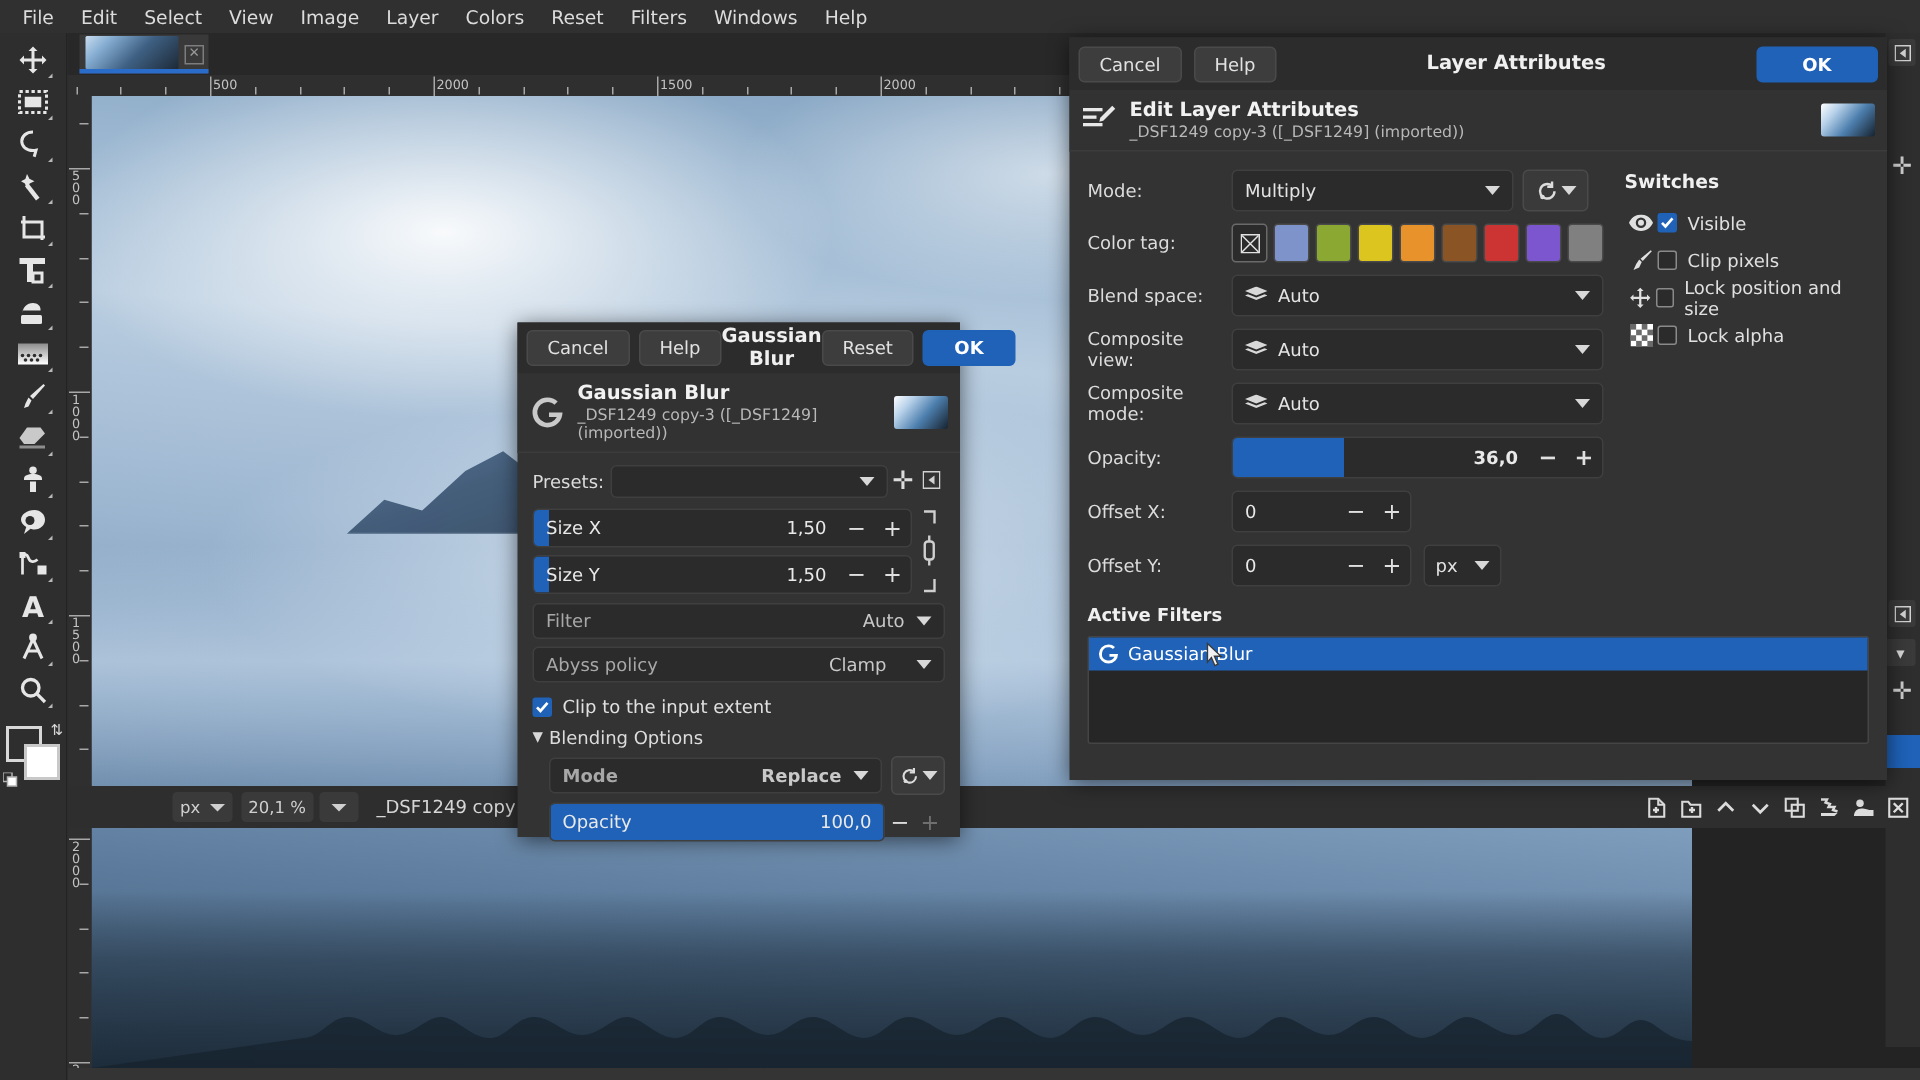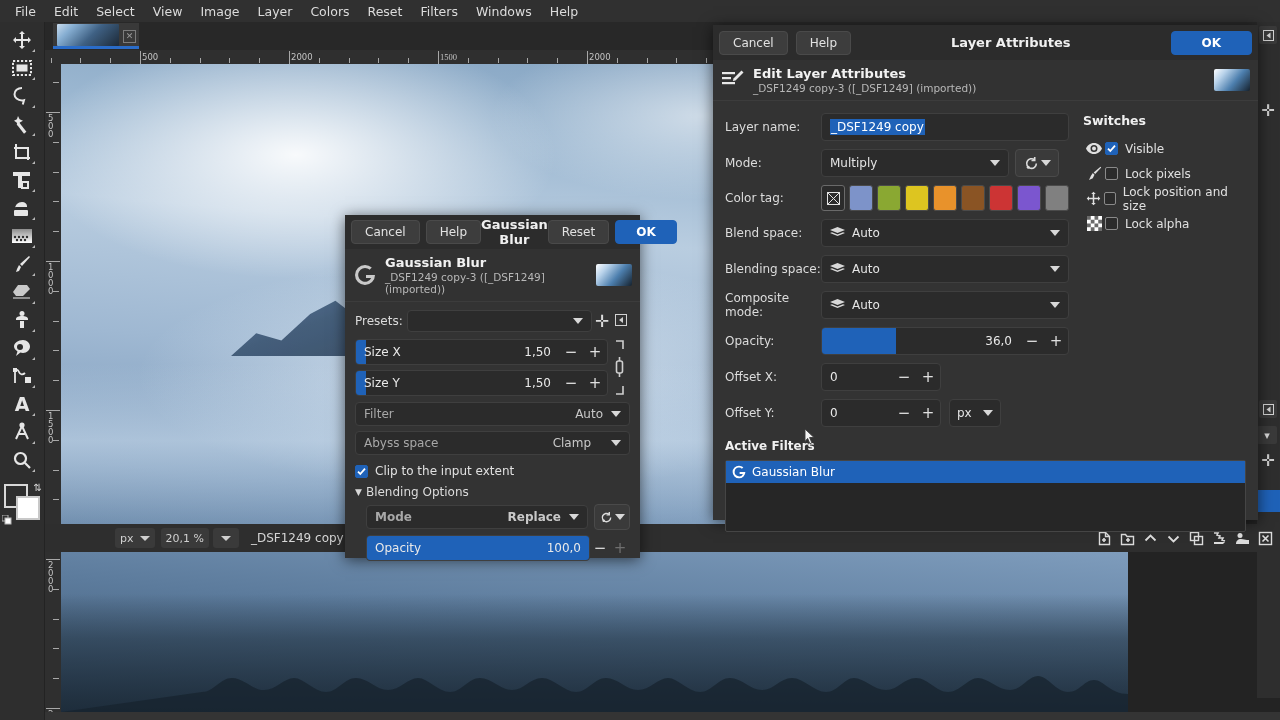"1500" div.rlabel { font-family: Liberation Serif, serif -> none }
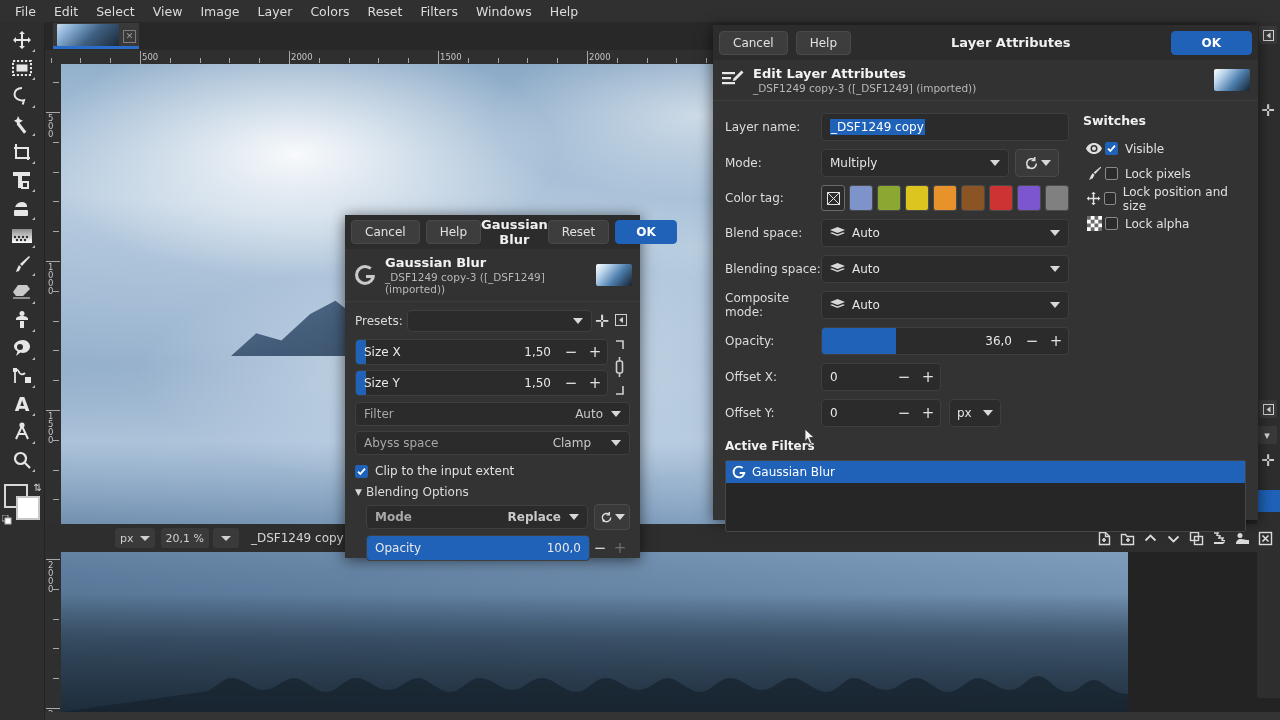"Layer name:" div.row { html: <div> <div>Layer name:</div> <div> <span>_DSF1249 copy</span> </div> </div> -> none }
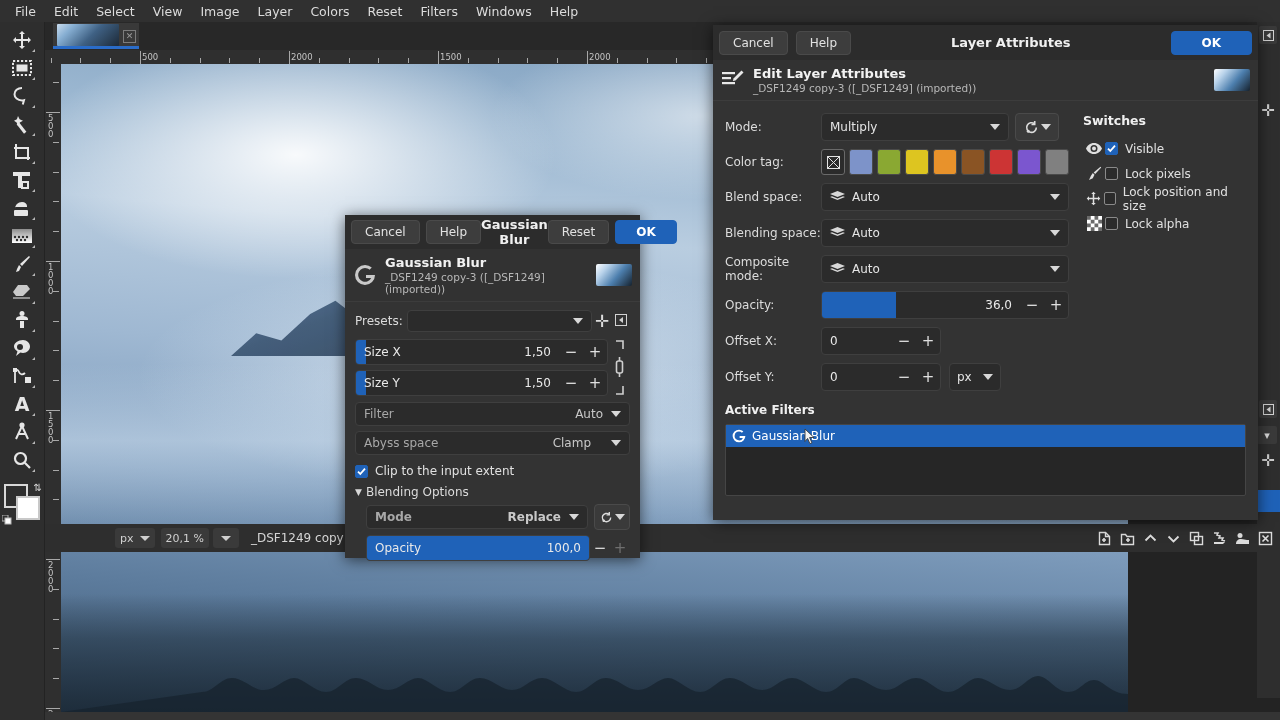"Lock pixels" span.switch-label { text: Lock -> Clip }
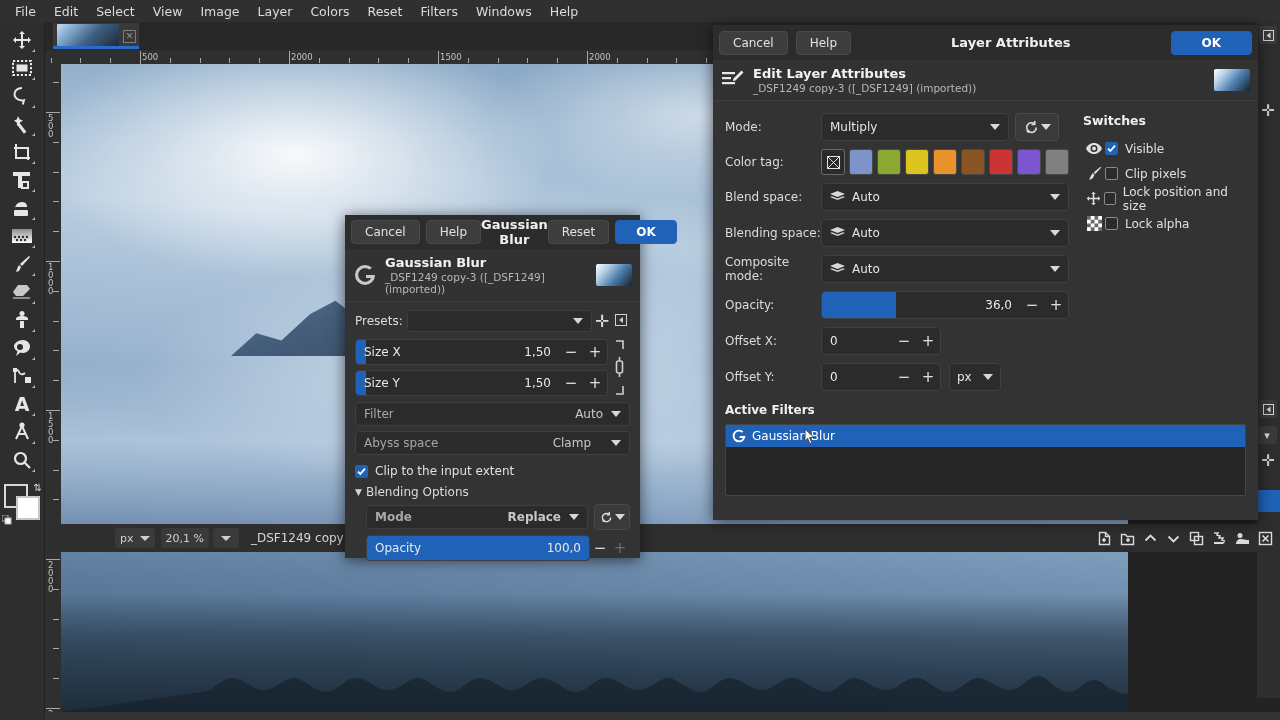"Blending space:" div.row-label { text: Blending space -> Composite view }
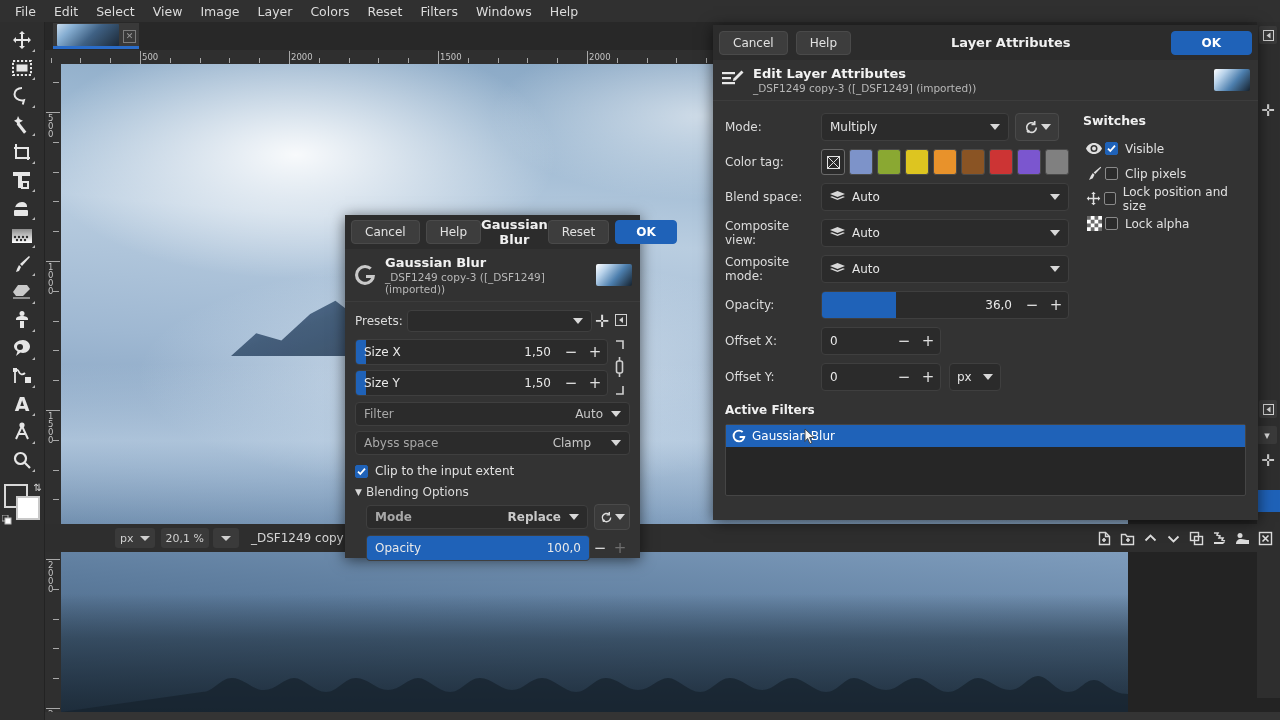"36,0" div.spin { font-weight: none -> bold }
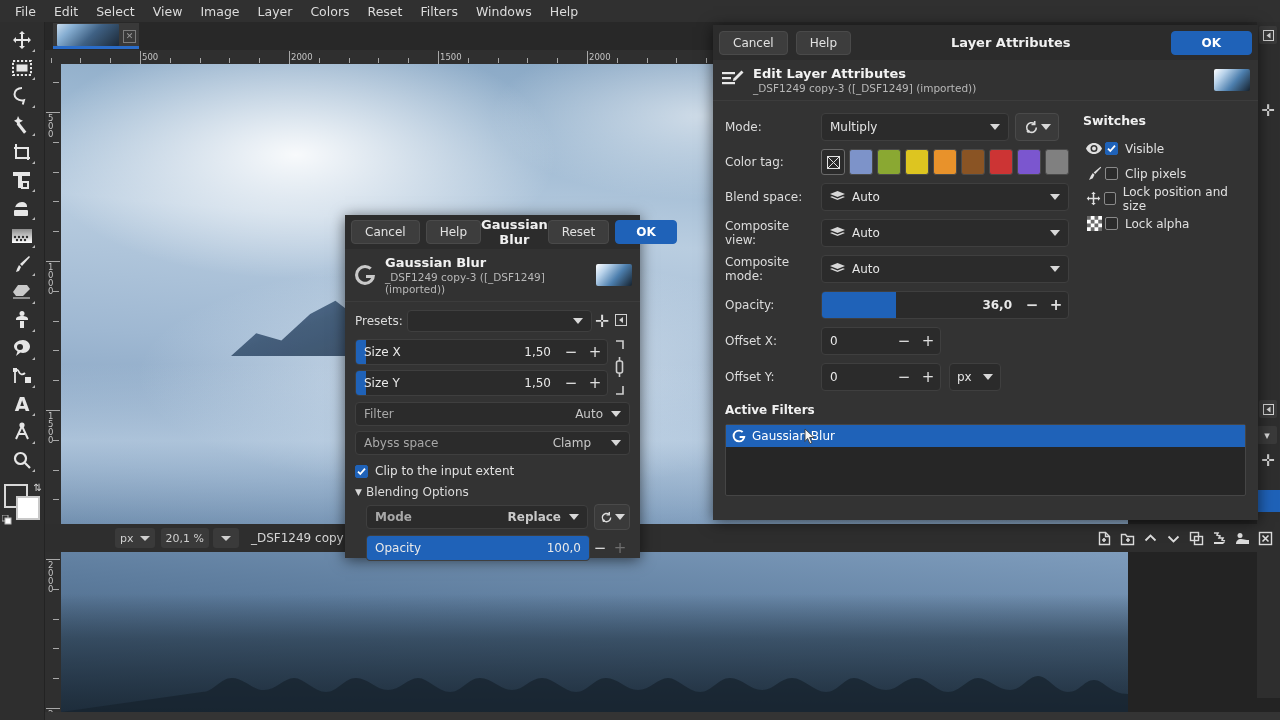"Abyss space" span { text: space -> policy }
